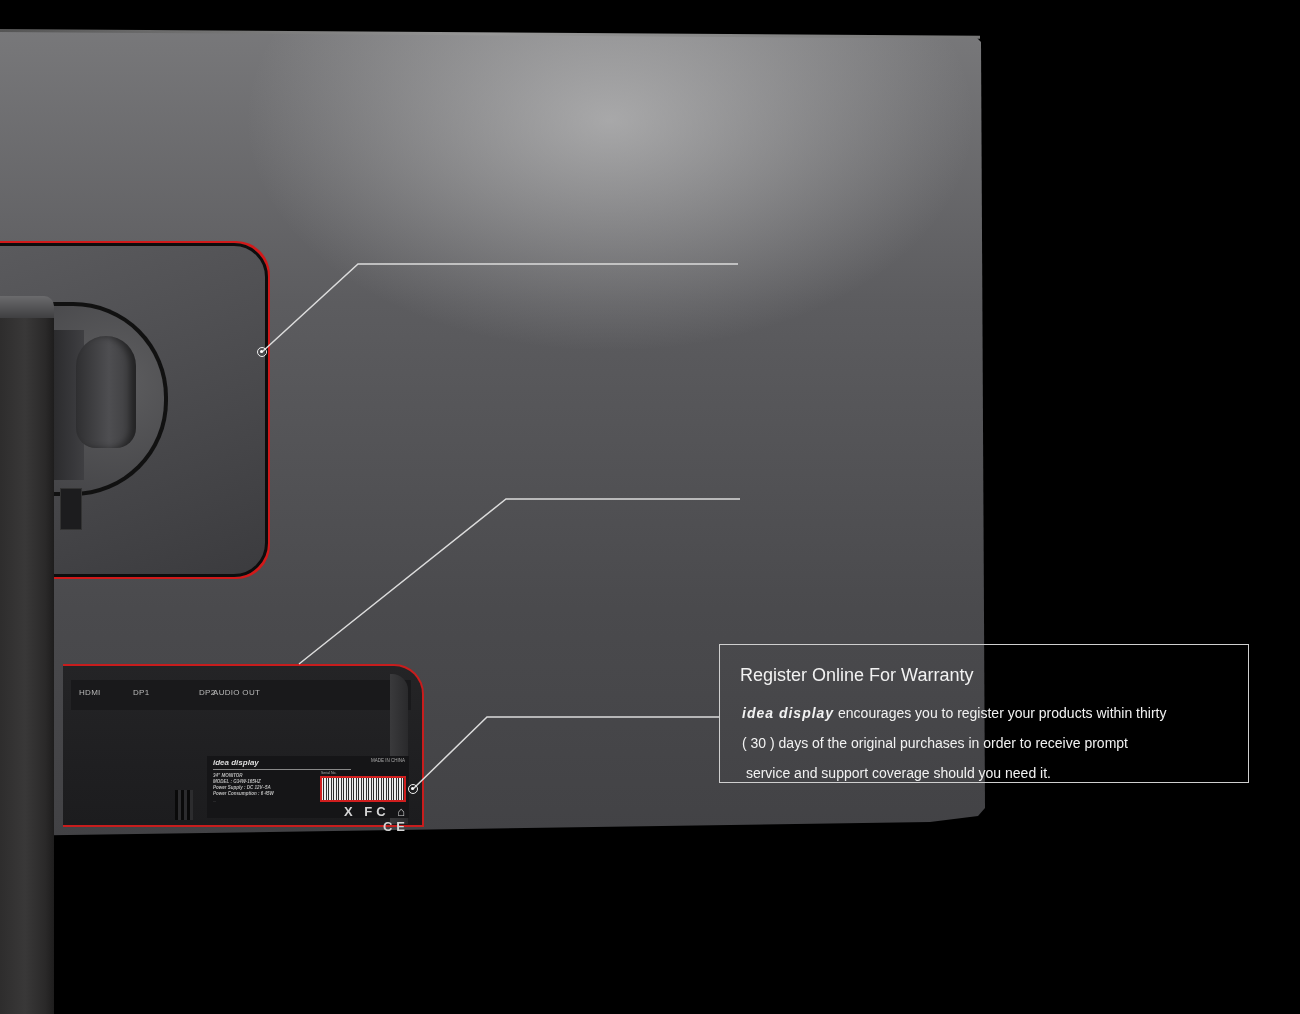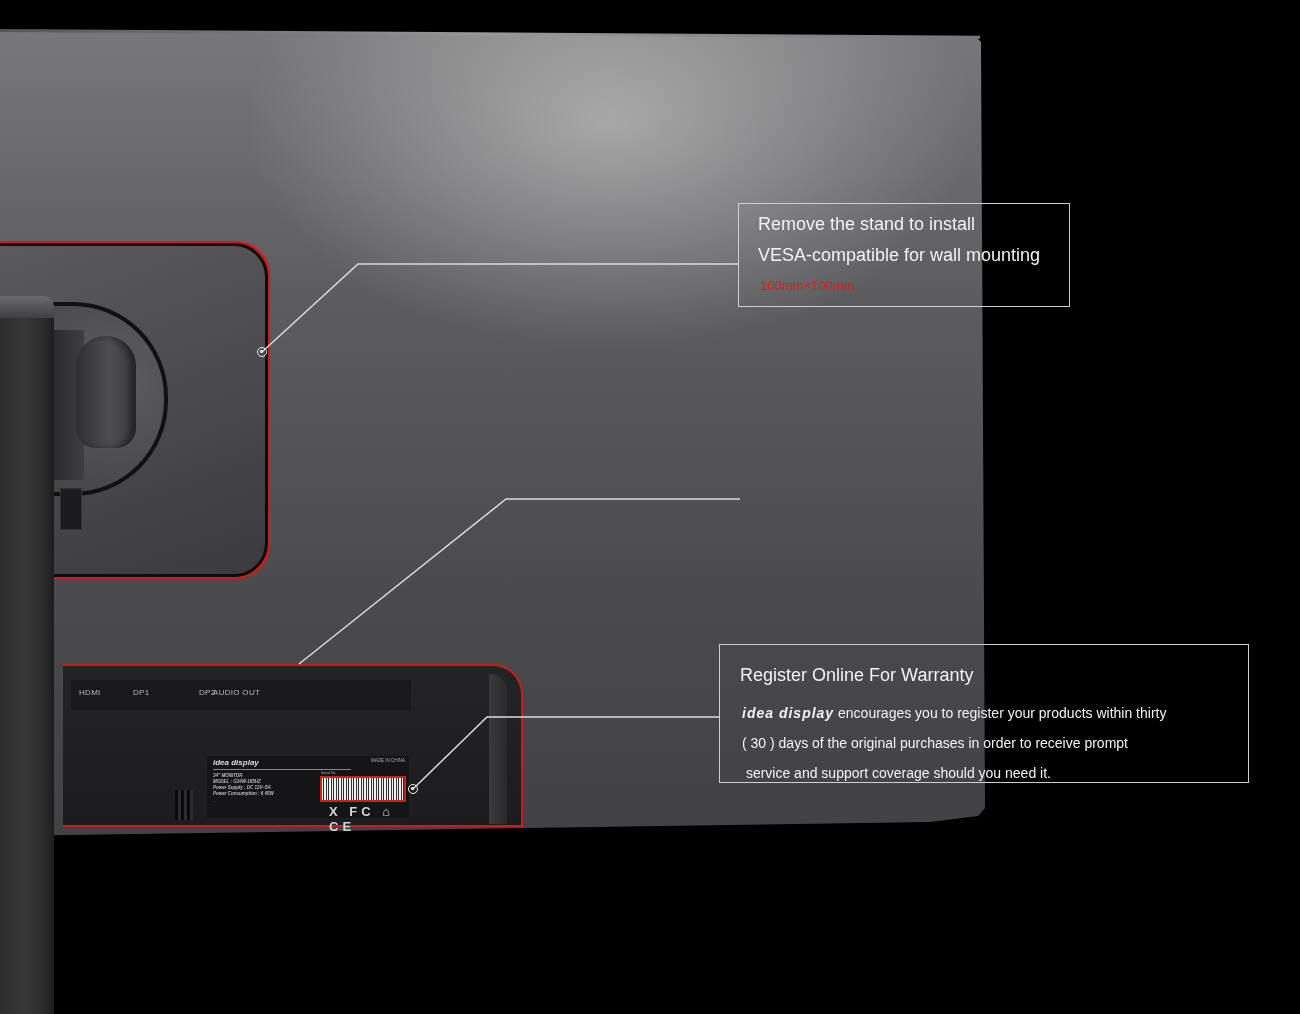"Remove the stand to install" div.callout-box { html: <div> <span>Remove the stand to install</span> <span>VESA-compatible for wall mounting</span> <span>100mm×100mm</span> </div> -> none }
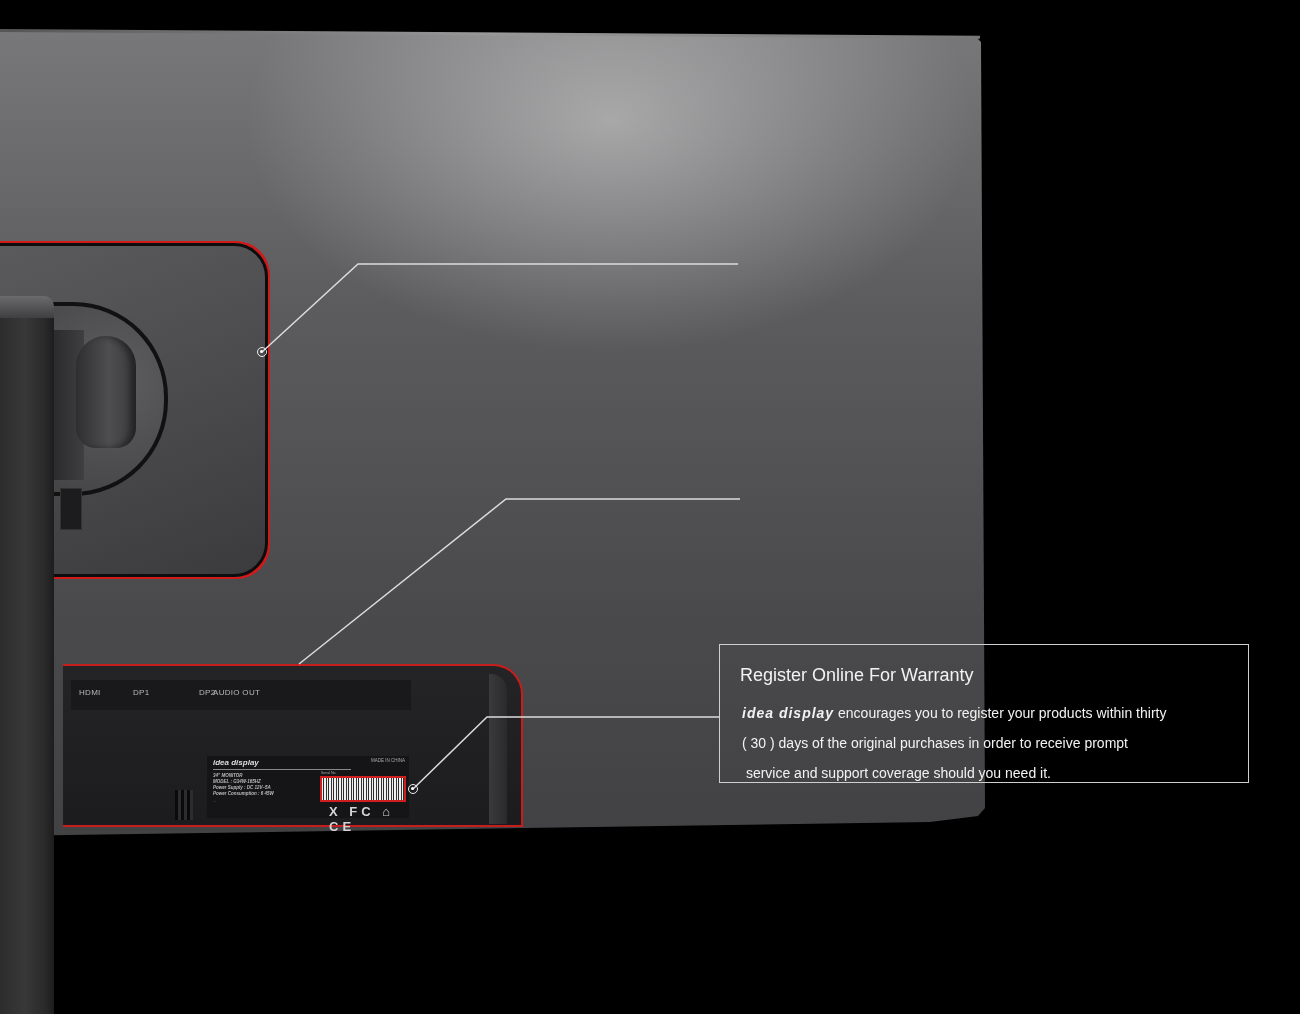"HDMI" .io-bay { text-align: none -> right; width: 460px -> 361px }
